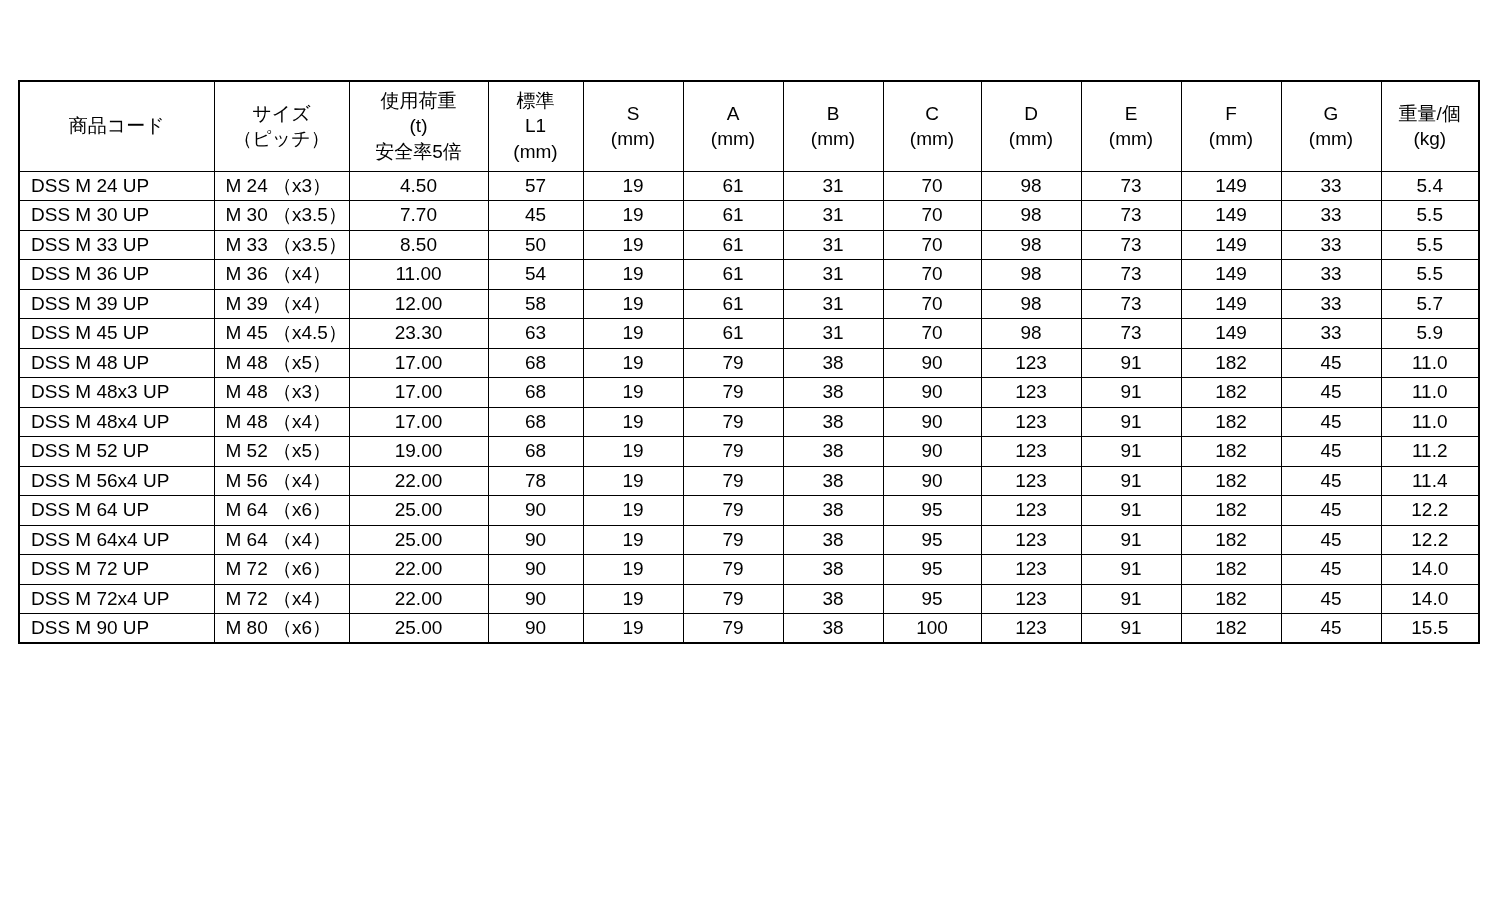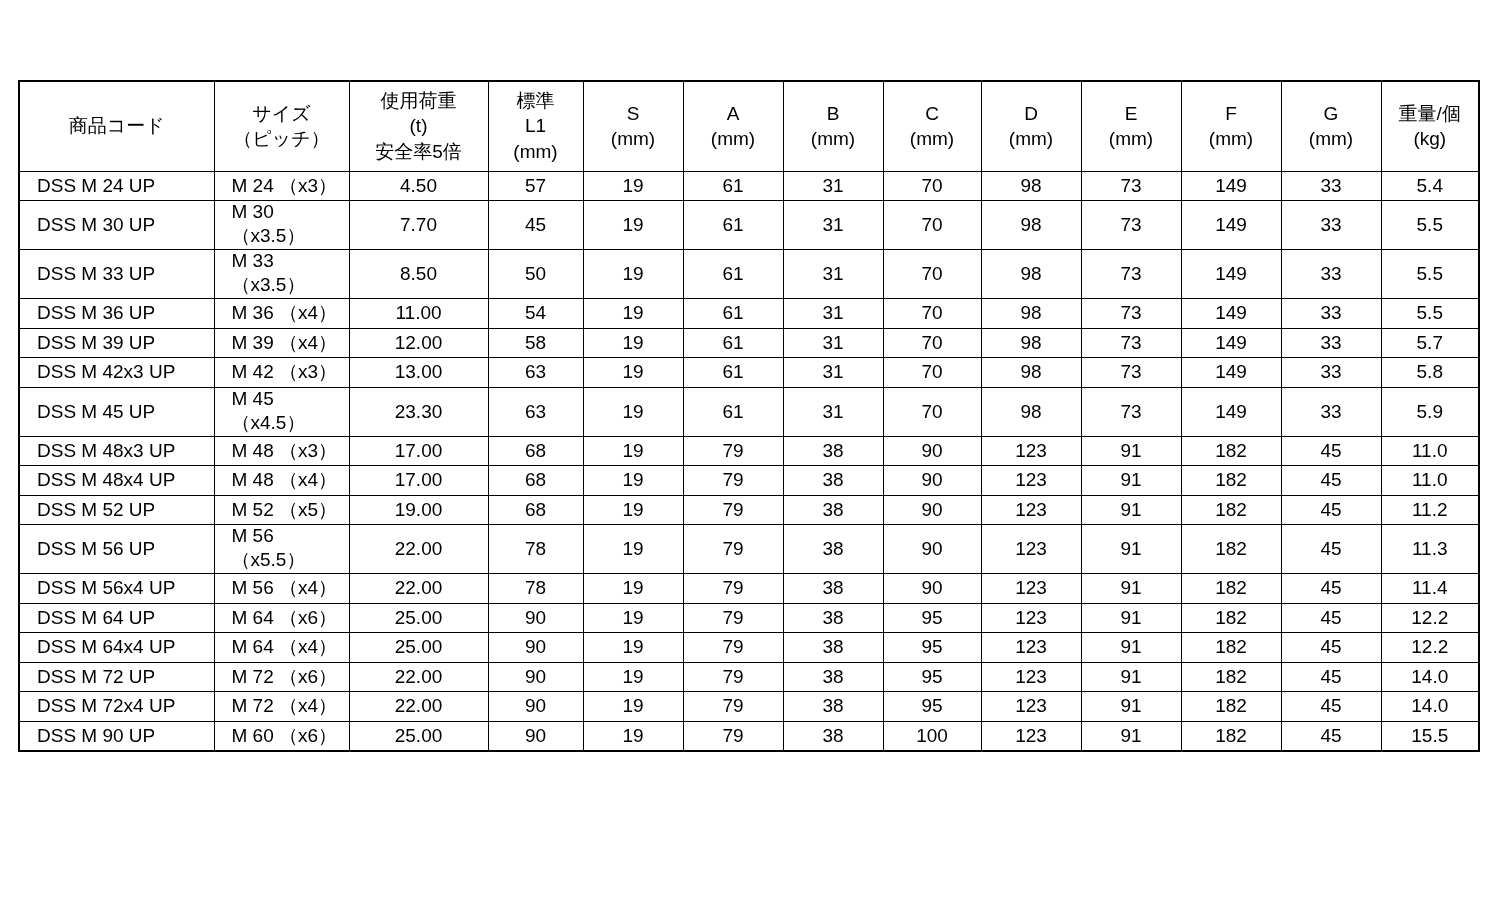"DSS M 24 UP" table.spec td.left { padding-left: 17px -> 11px }
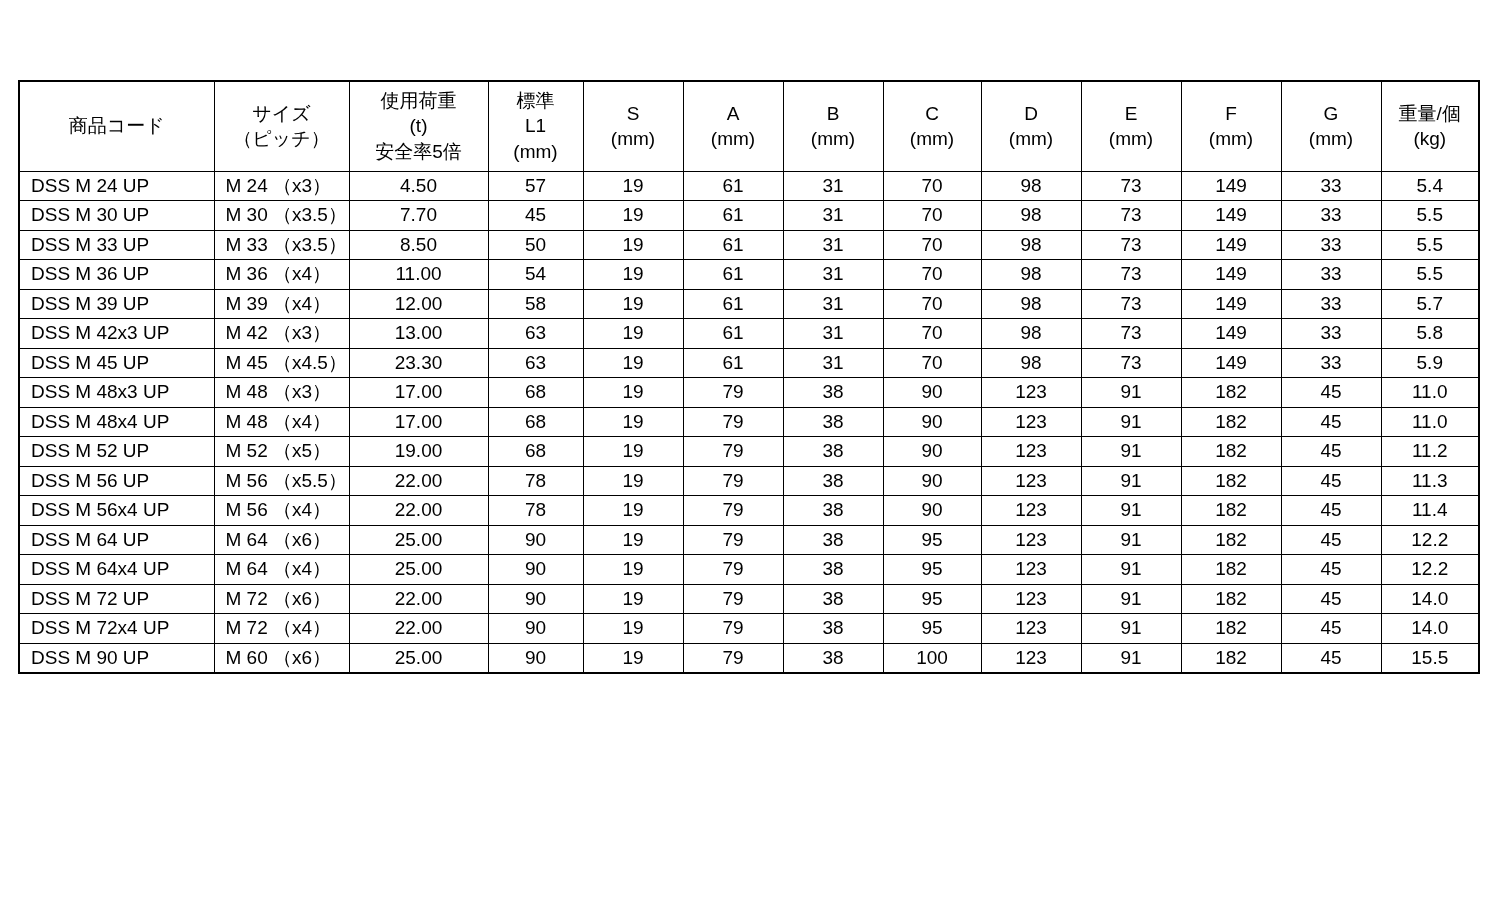"DSS M 42x3 UP" tr { html: <tr> <td>DSS M 42x3 UP</td> <td>M 42 （x3）</td> <td>13.00</td> <td>63</td> <td>19</td> <td>61</td> <td>31</td> <td>70</td> <td>98</td> <td>73</td> <td>149</td> <td>33</td> <td>5.8</td> </tr> -> none }
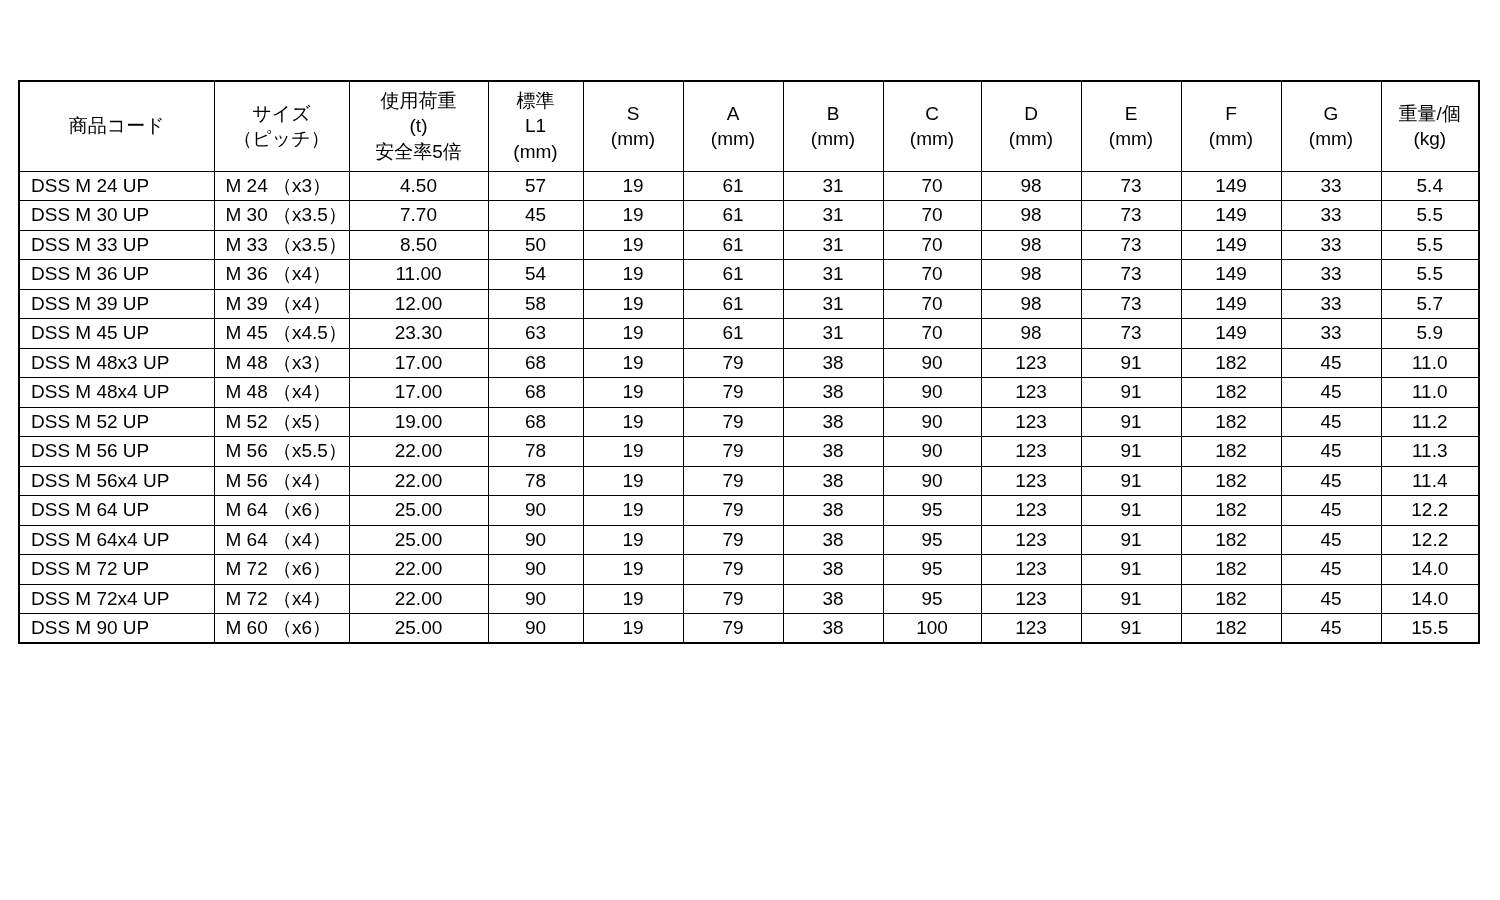"DSS M 48 UP" tr { html: none -> <tr> <td>DSS M 48 UP</td> <td>M 48 （x5）</td> <td>17.00</td> <td>68</td> <td>19</td> <td>79</td> <td>38</td> <td>90</td> <td>123</td> <td>91</td> <td>182</td> <td>45</td> <td>11.0</td> </tr> }
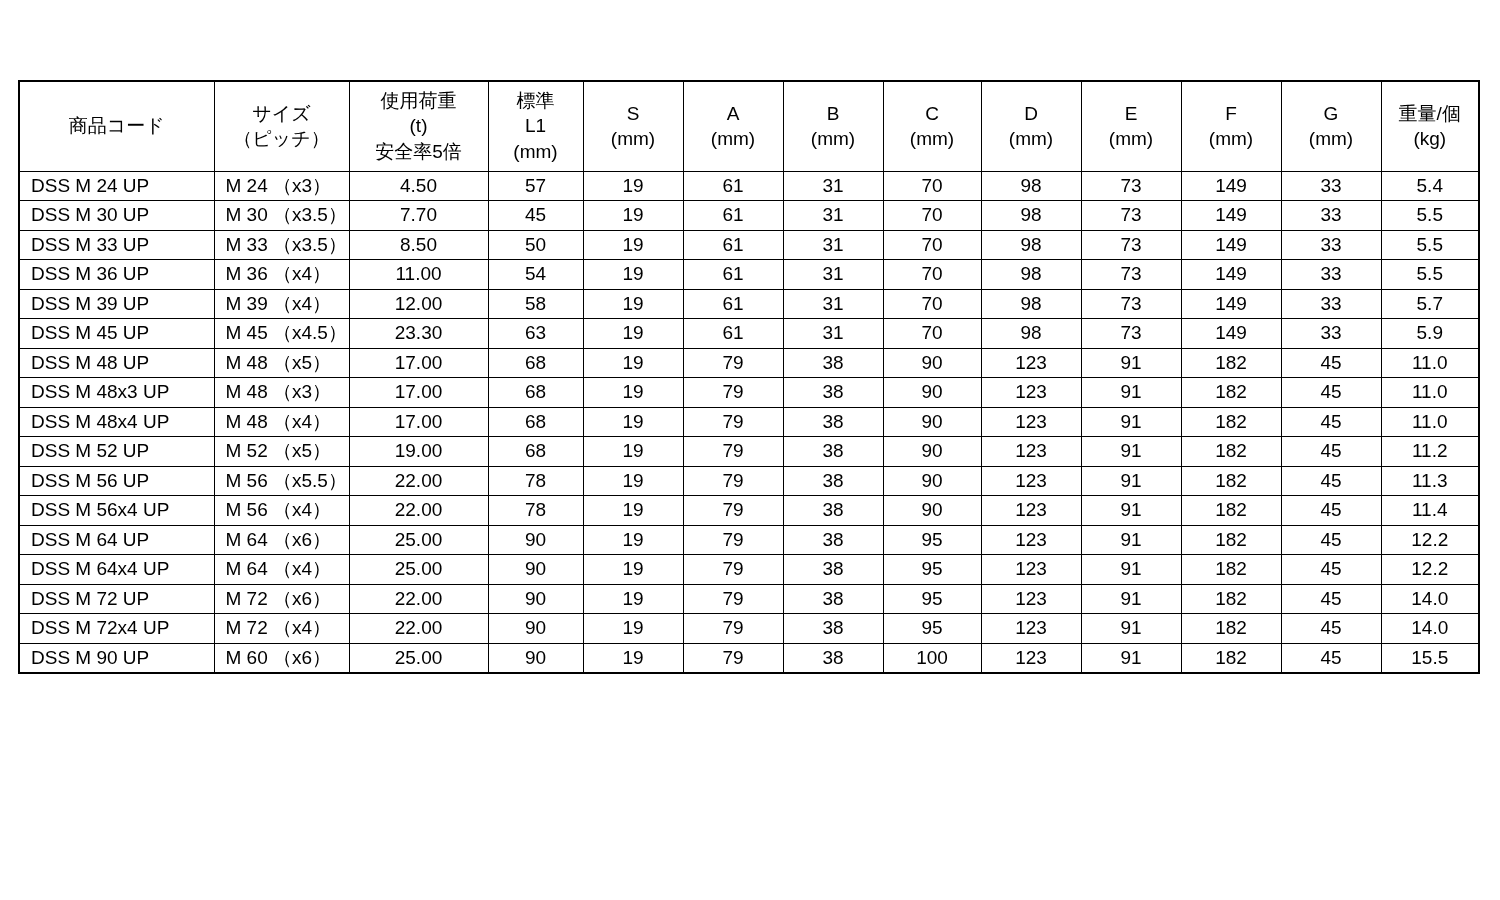"DSS M 56 UP" tr { html: <tr> <td>DSS M 56 UP</td> <td>M 56 （x5.5）</td> <td>22.00</td> <td>78</td> <td>19</td> <td>79</td> <td>38</td> <td>90</td> <td>123</td> <td>91</td> <td>182</td> <td>45</td> <td>11.3</td> </tr> -> none }
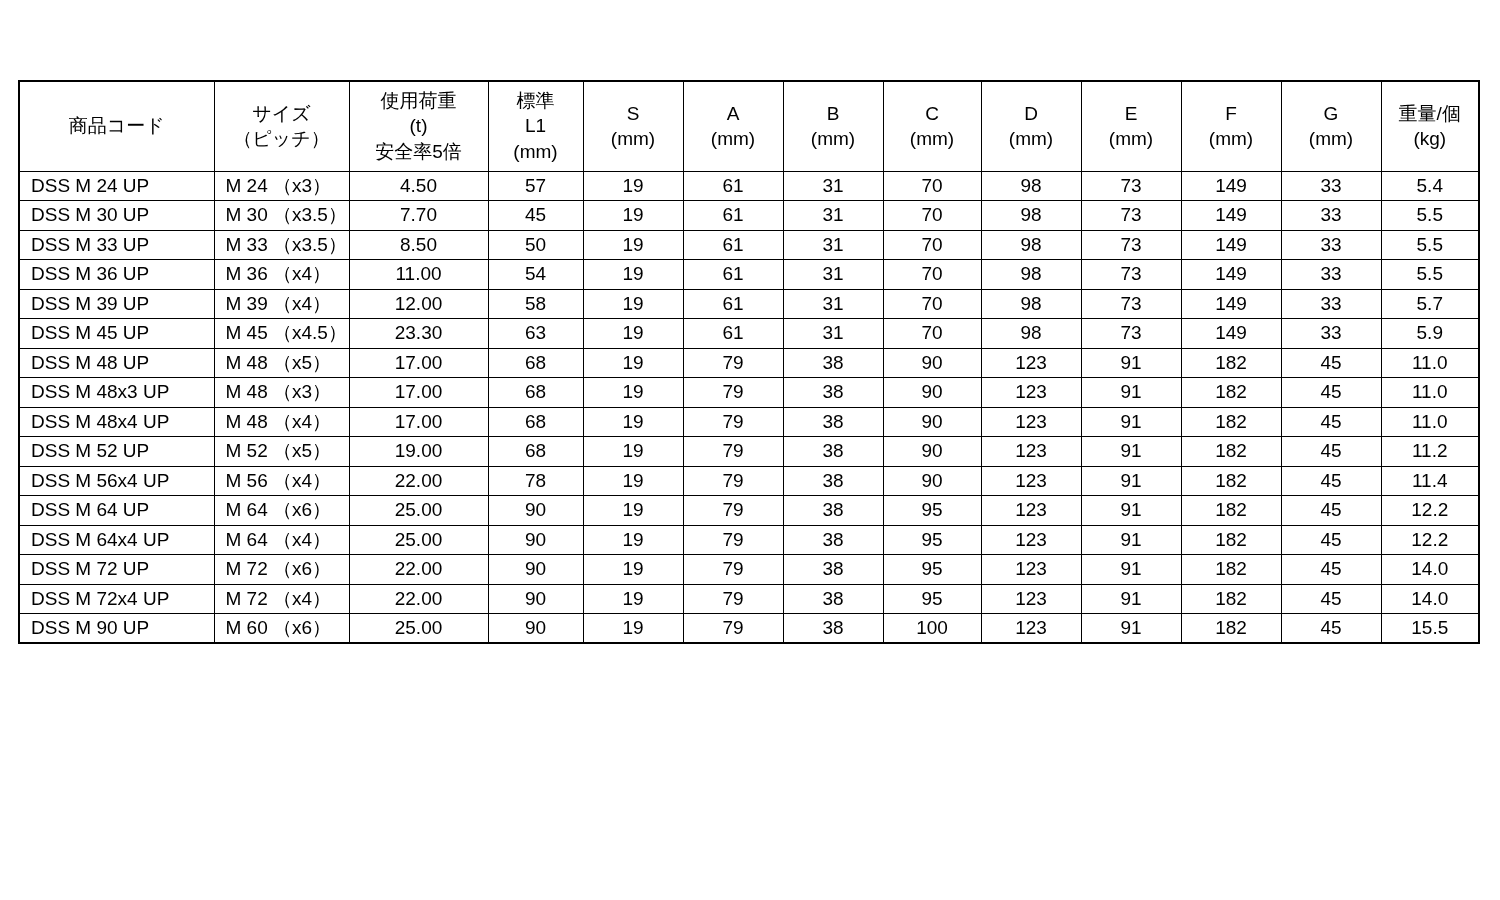"M 60 （x6）" td.left { text: 60 -> 80 }
